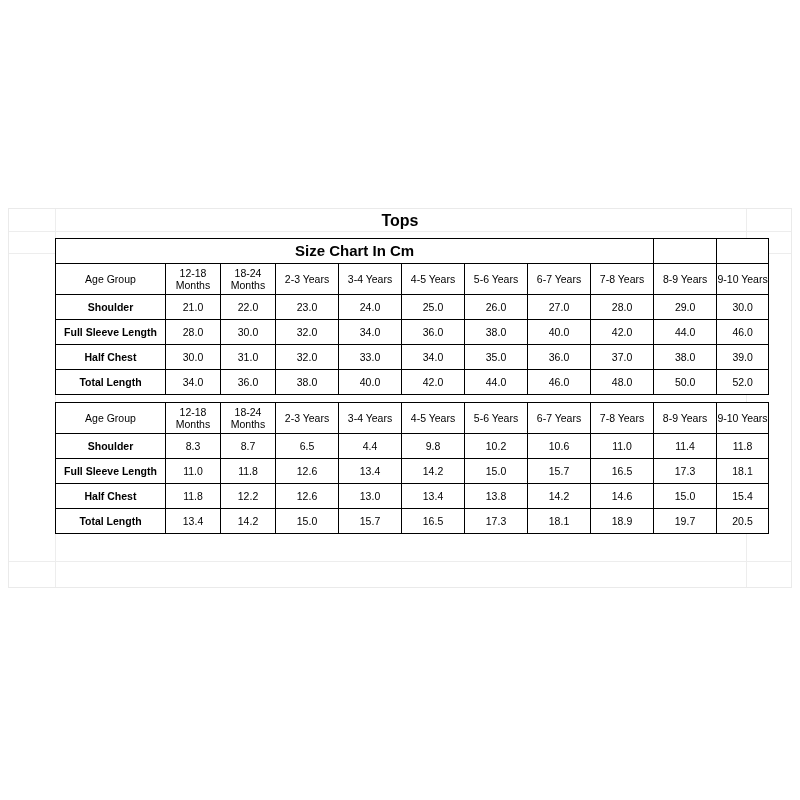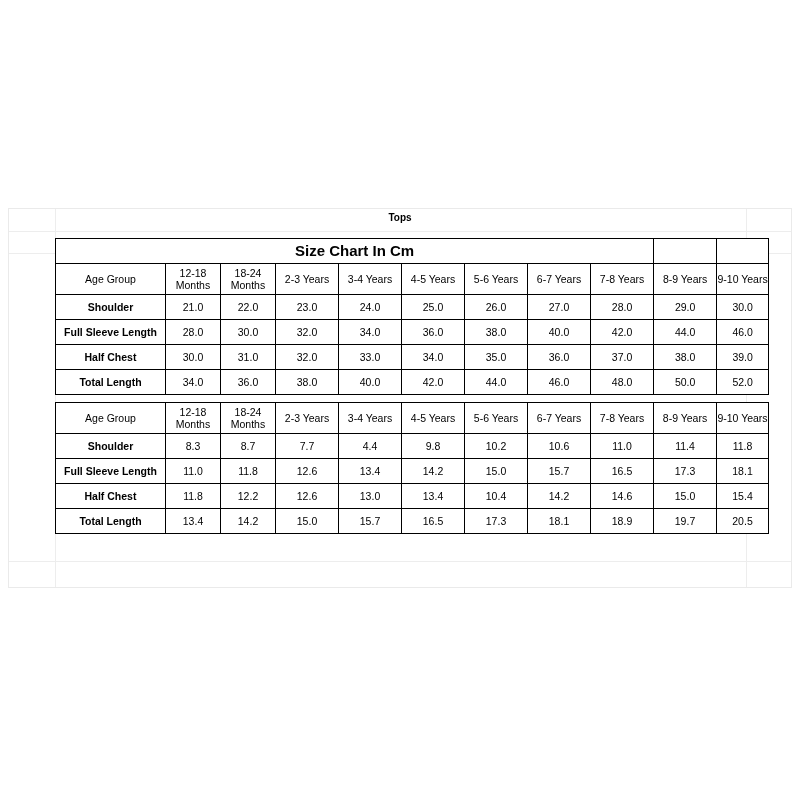"Tops" .doc-title { font-size: 10px -> 16px }
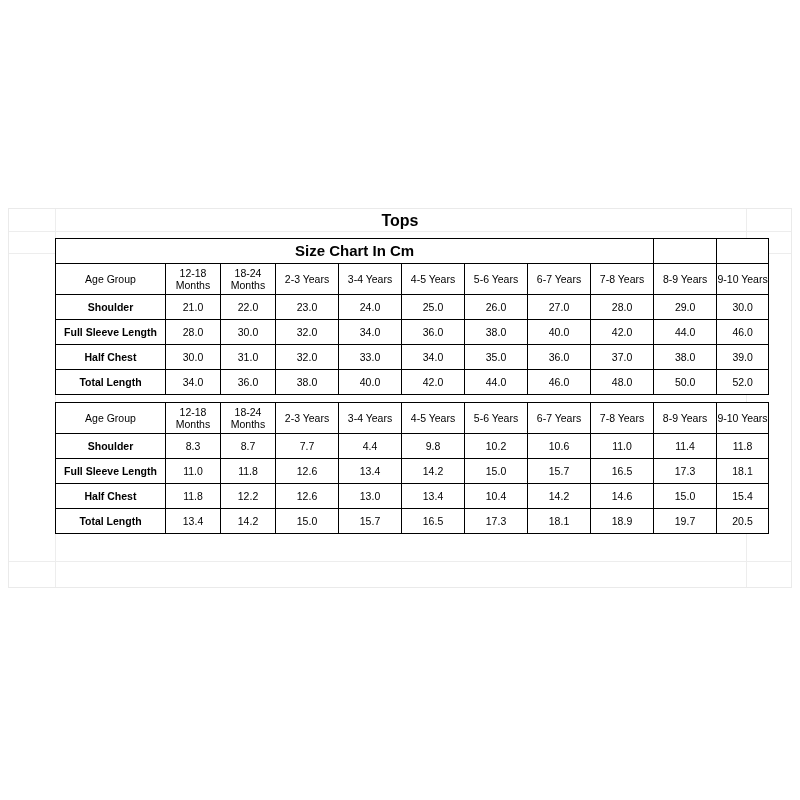"7.7" td { text: 7.7 -> 6.5 }
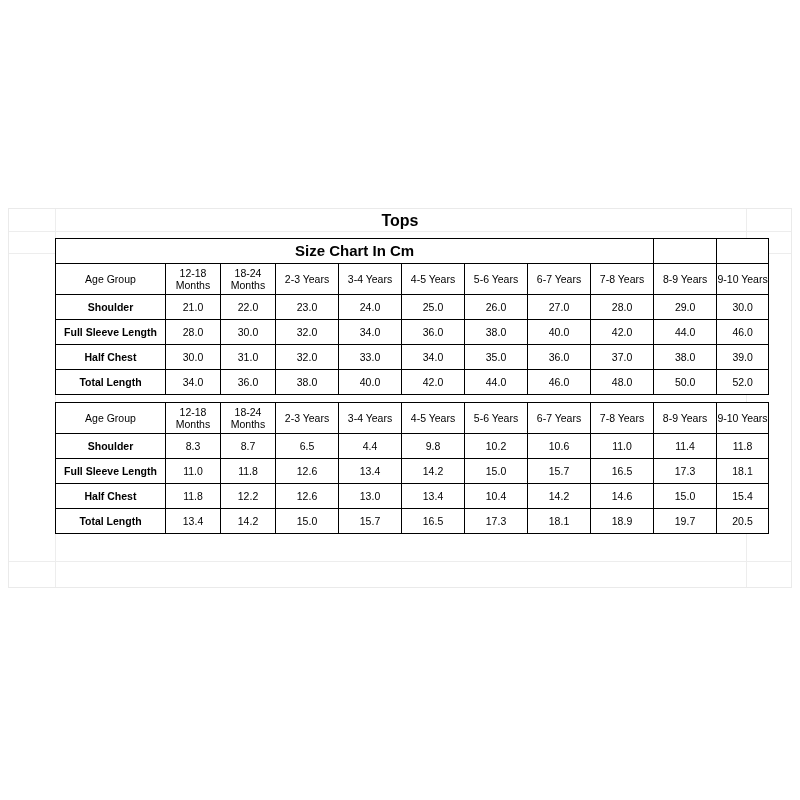"10.4" td { text: 10.4 -> 13.8 }
